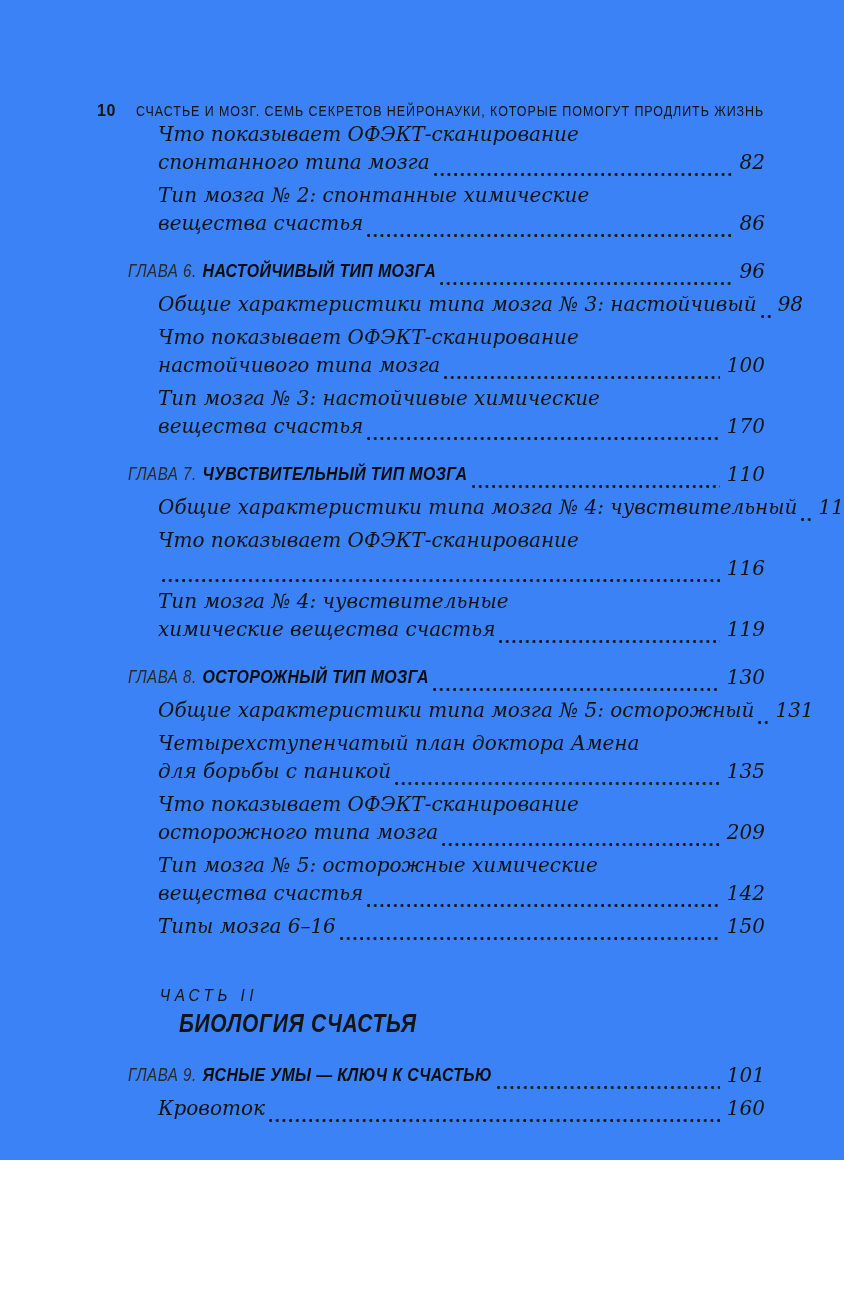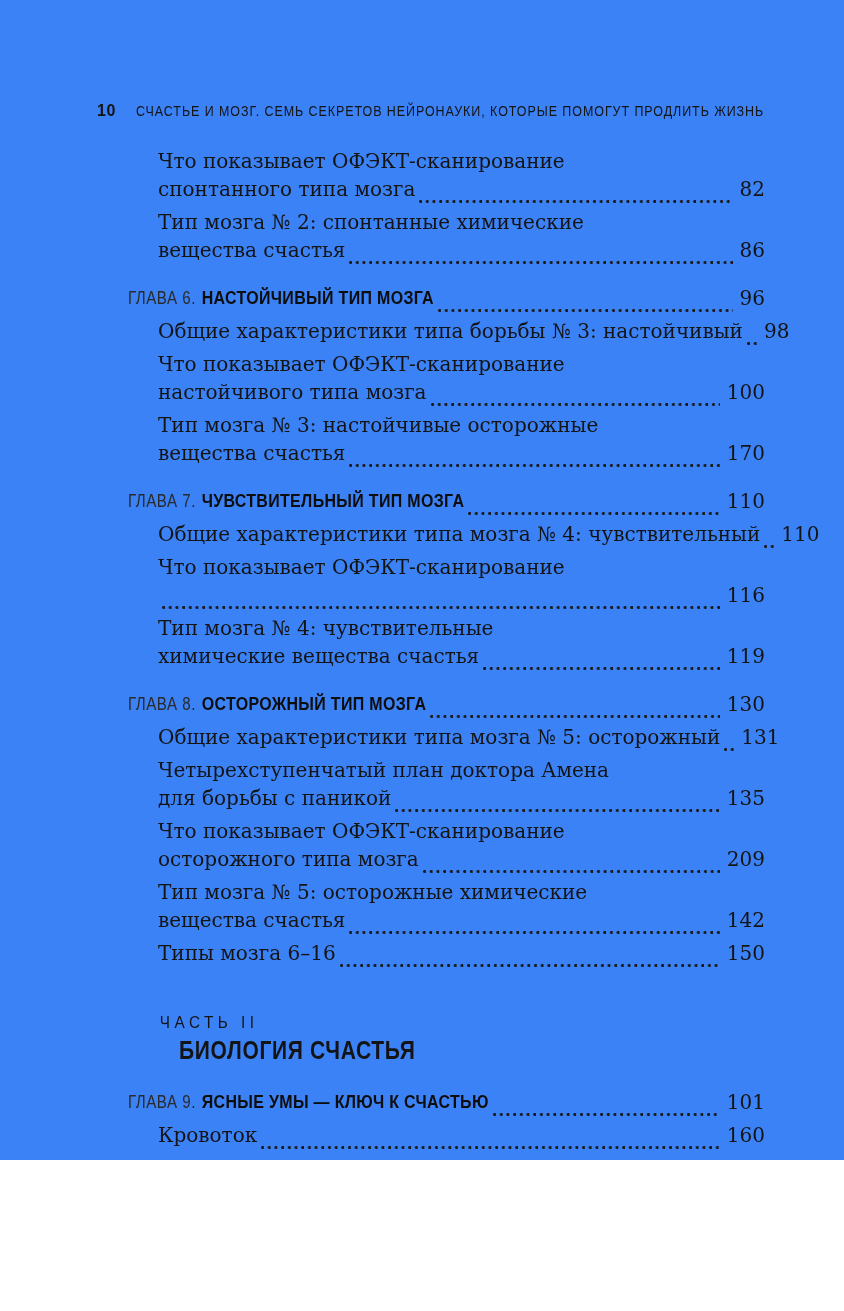"Что показывает ОФЭКТ-сканирование" .toc { font-style: none -> italic; margin-top: 27px -> none }
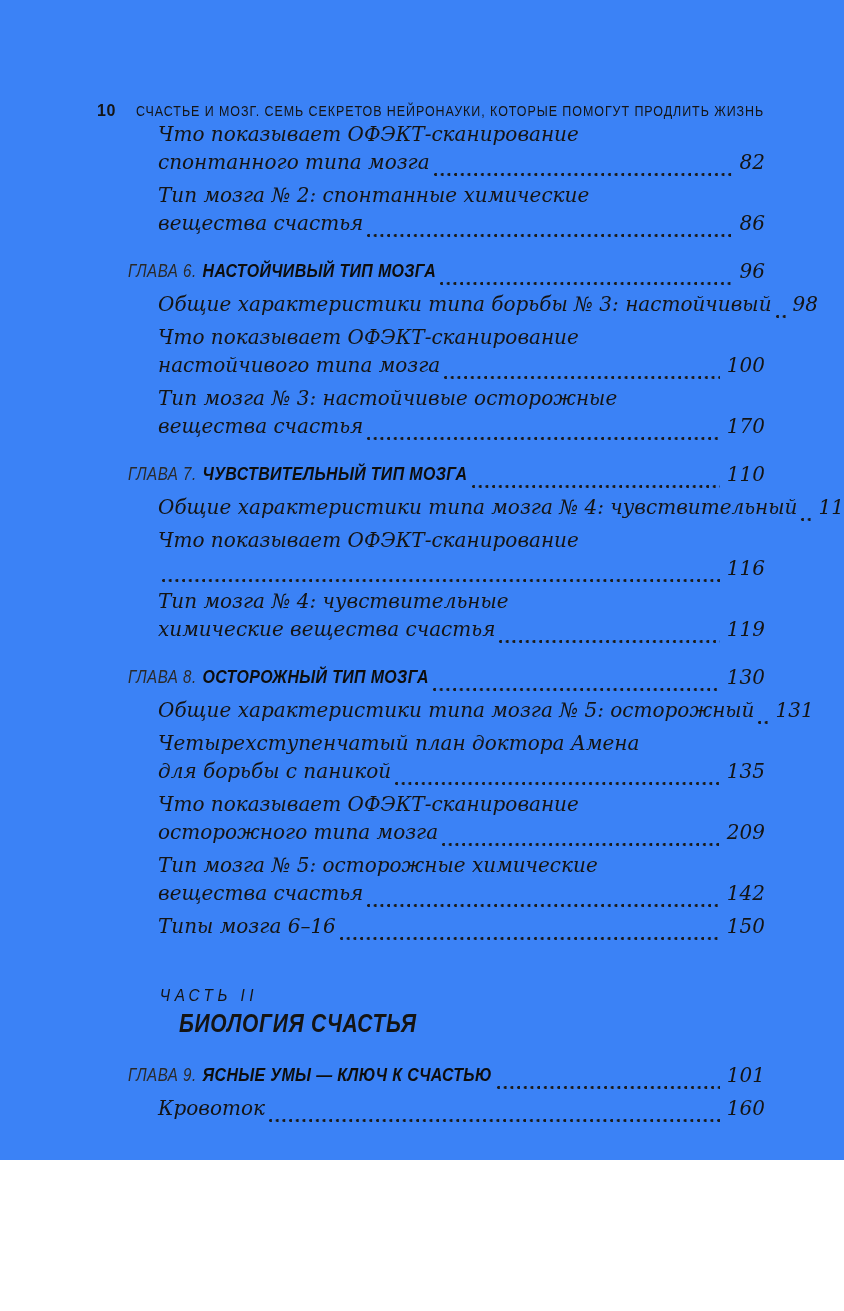"Общие характеристики типа борьбы №" span.txt { text: борьбы -> мозга }
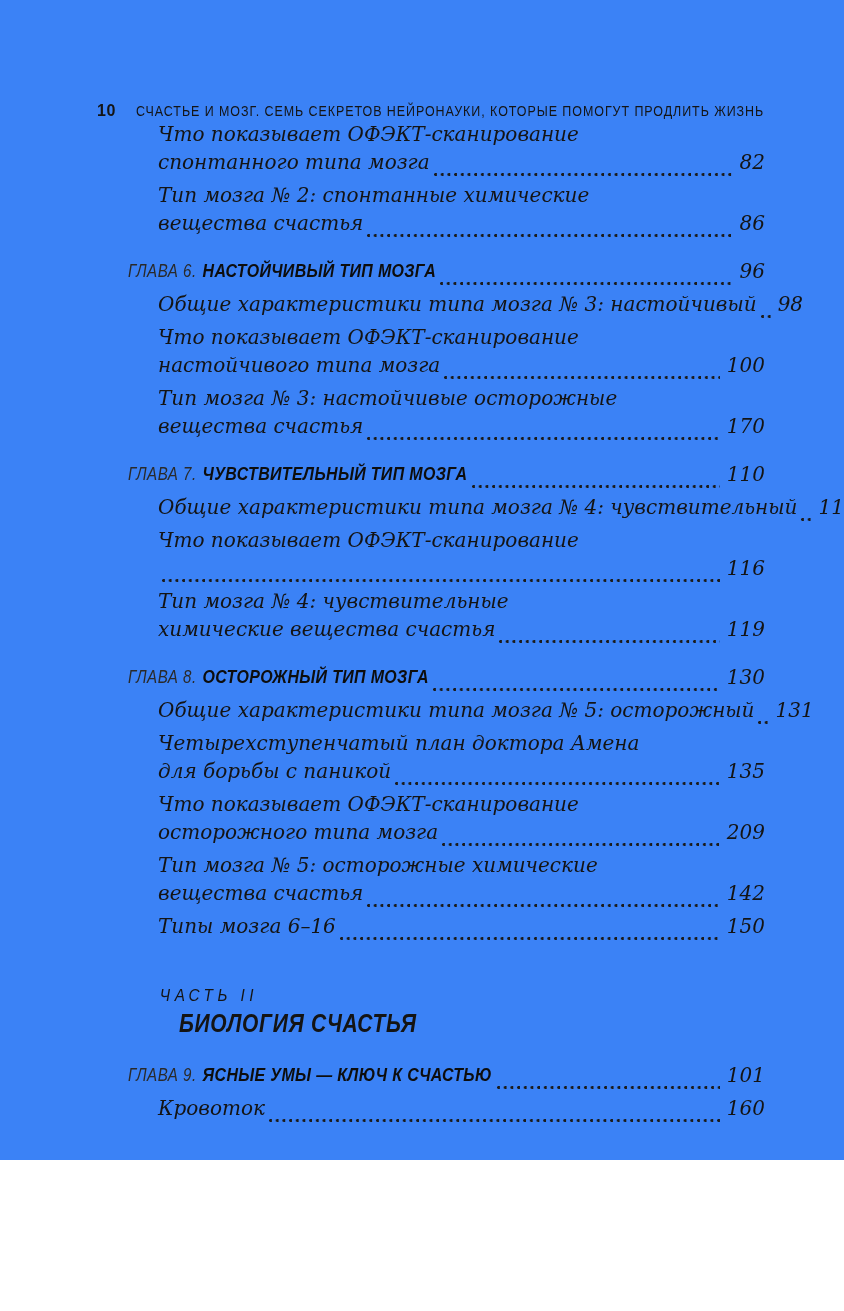"Тип мозга № 3: настойчивые" div.line1 { text: осторожные -> химические }
